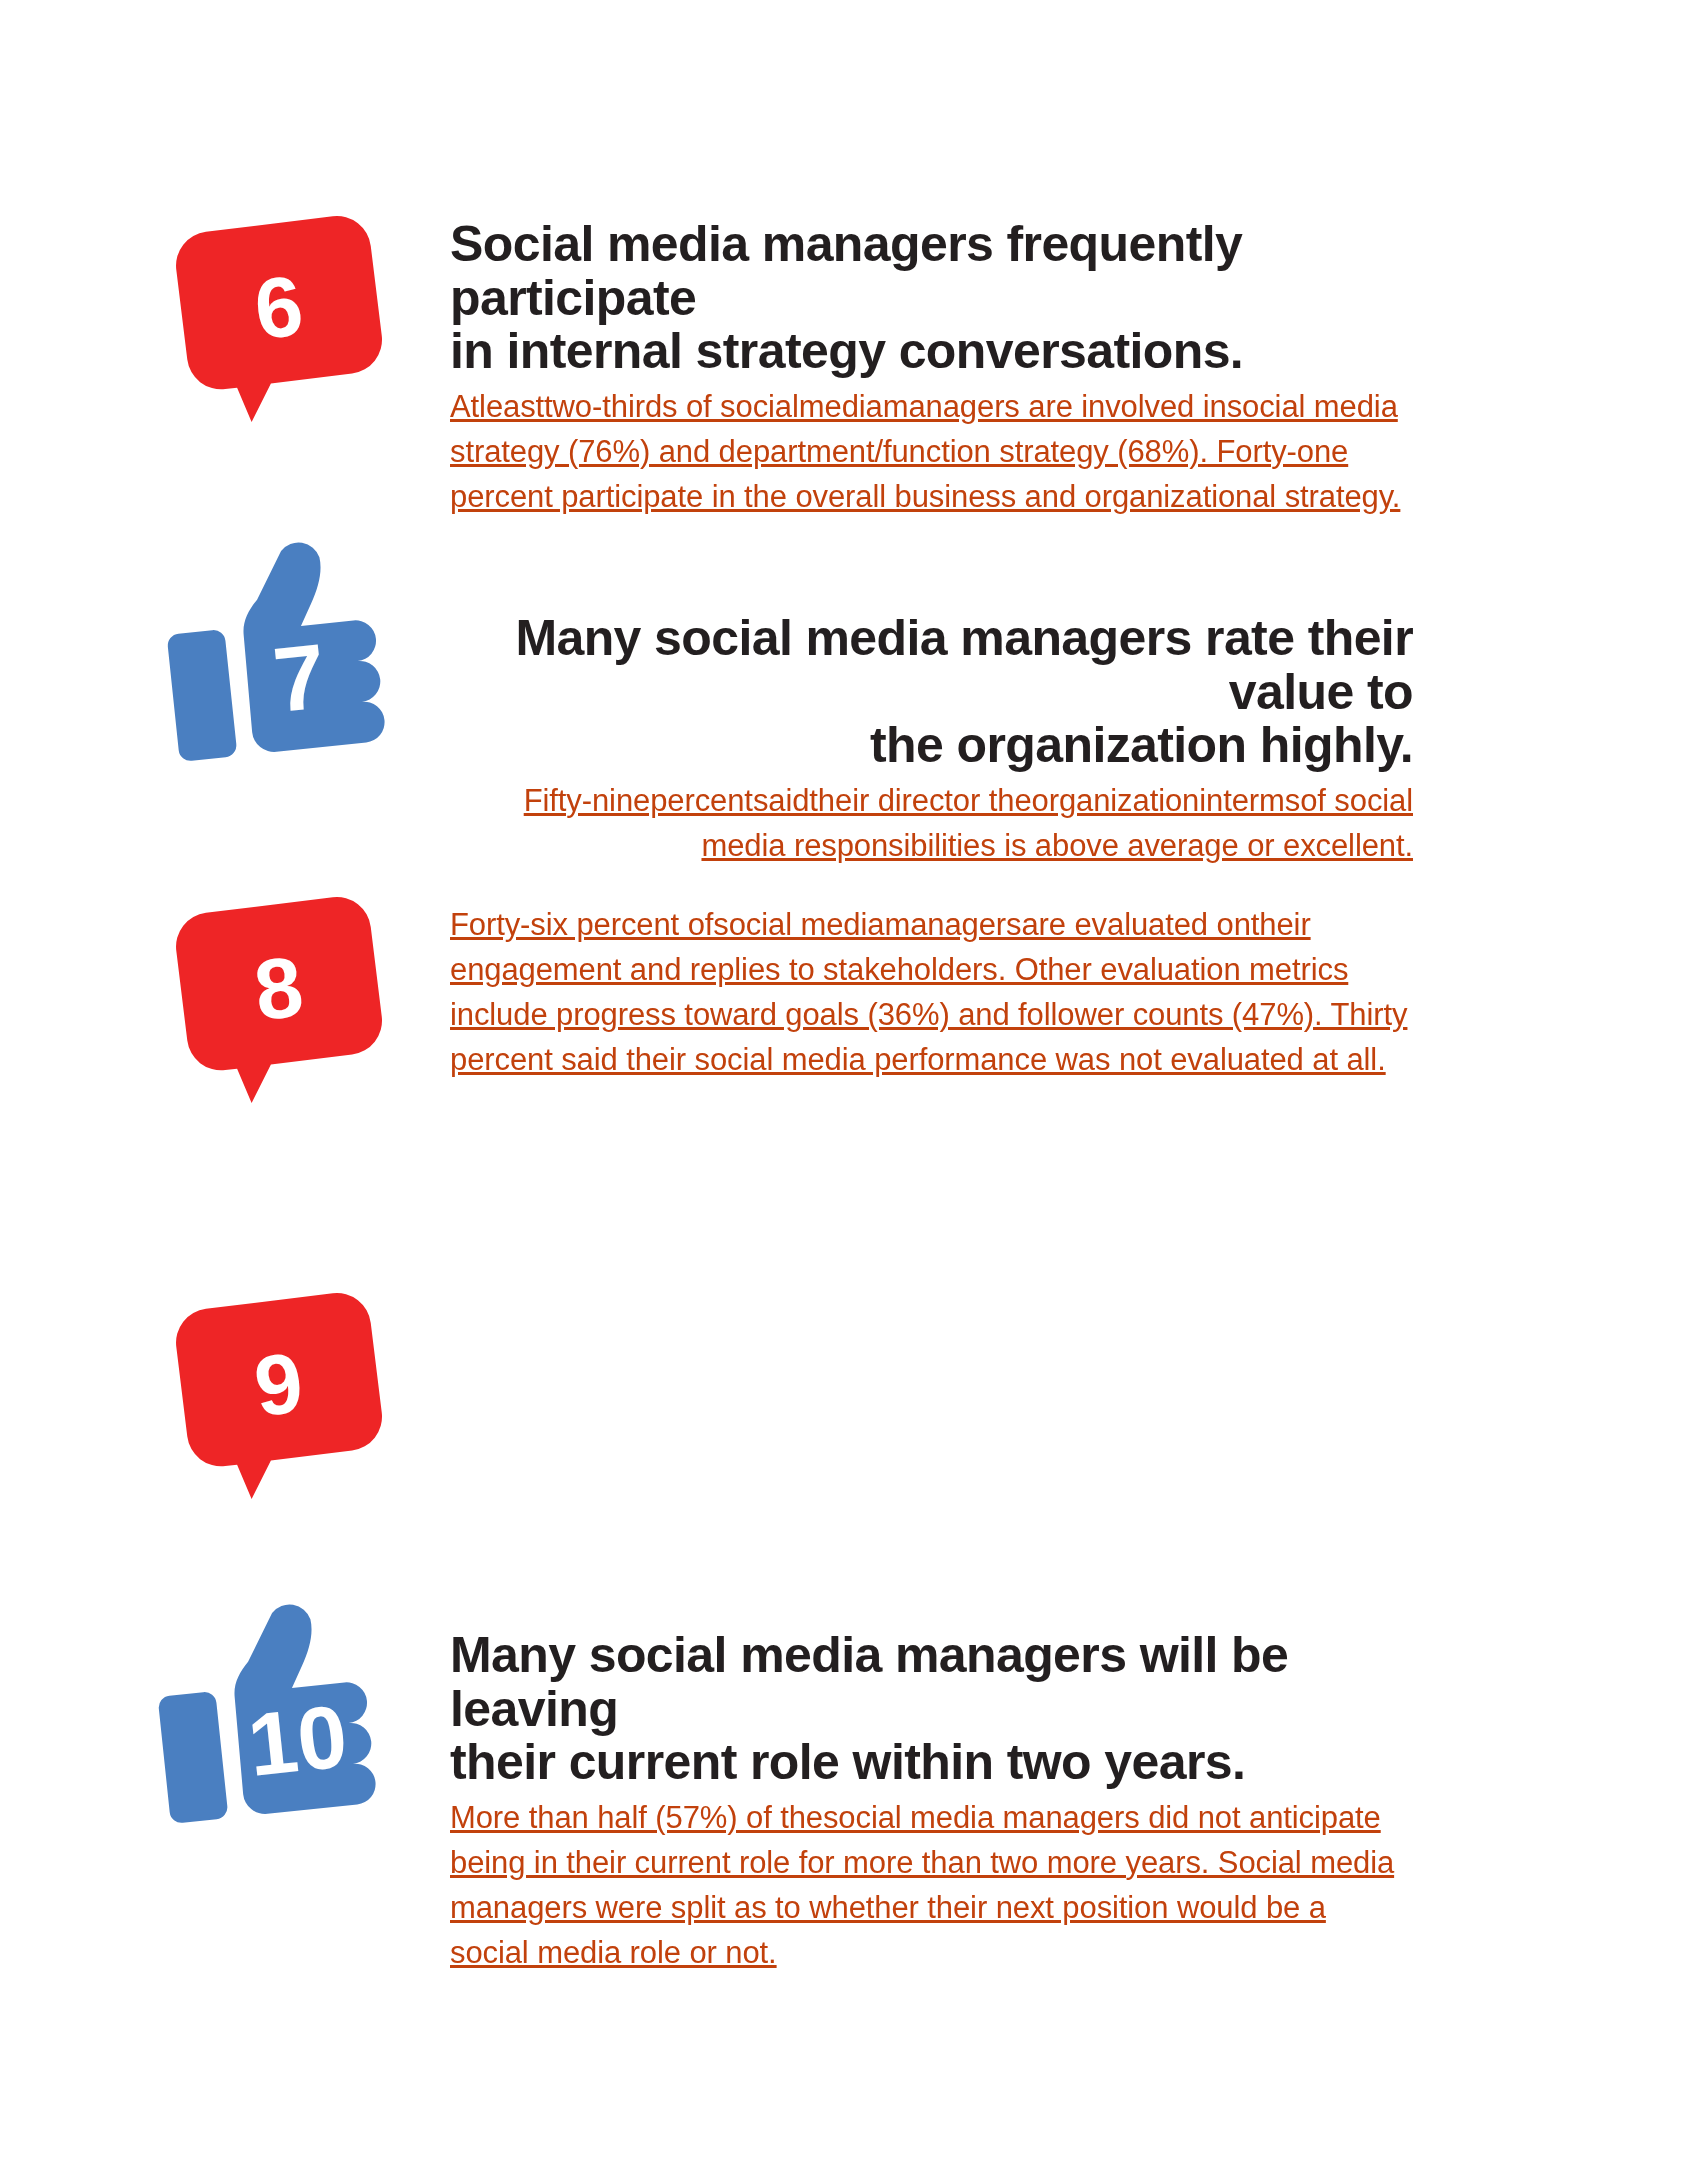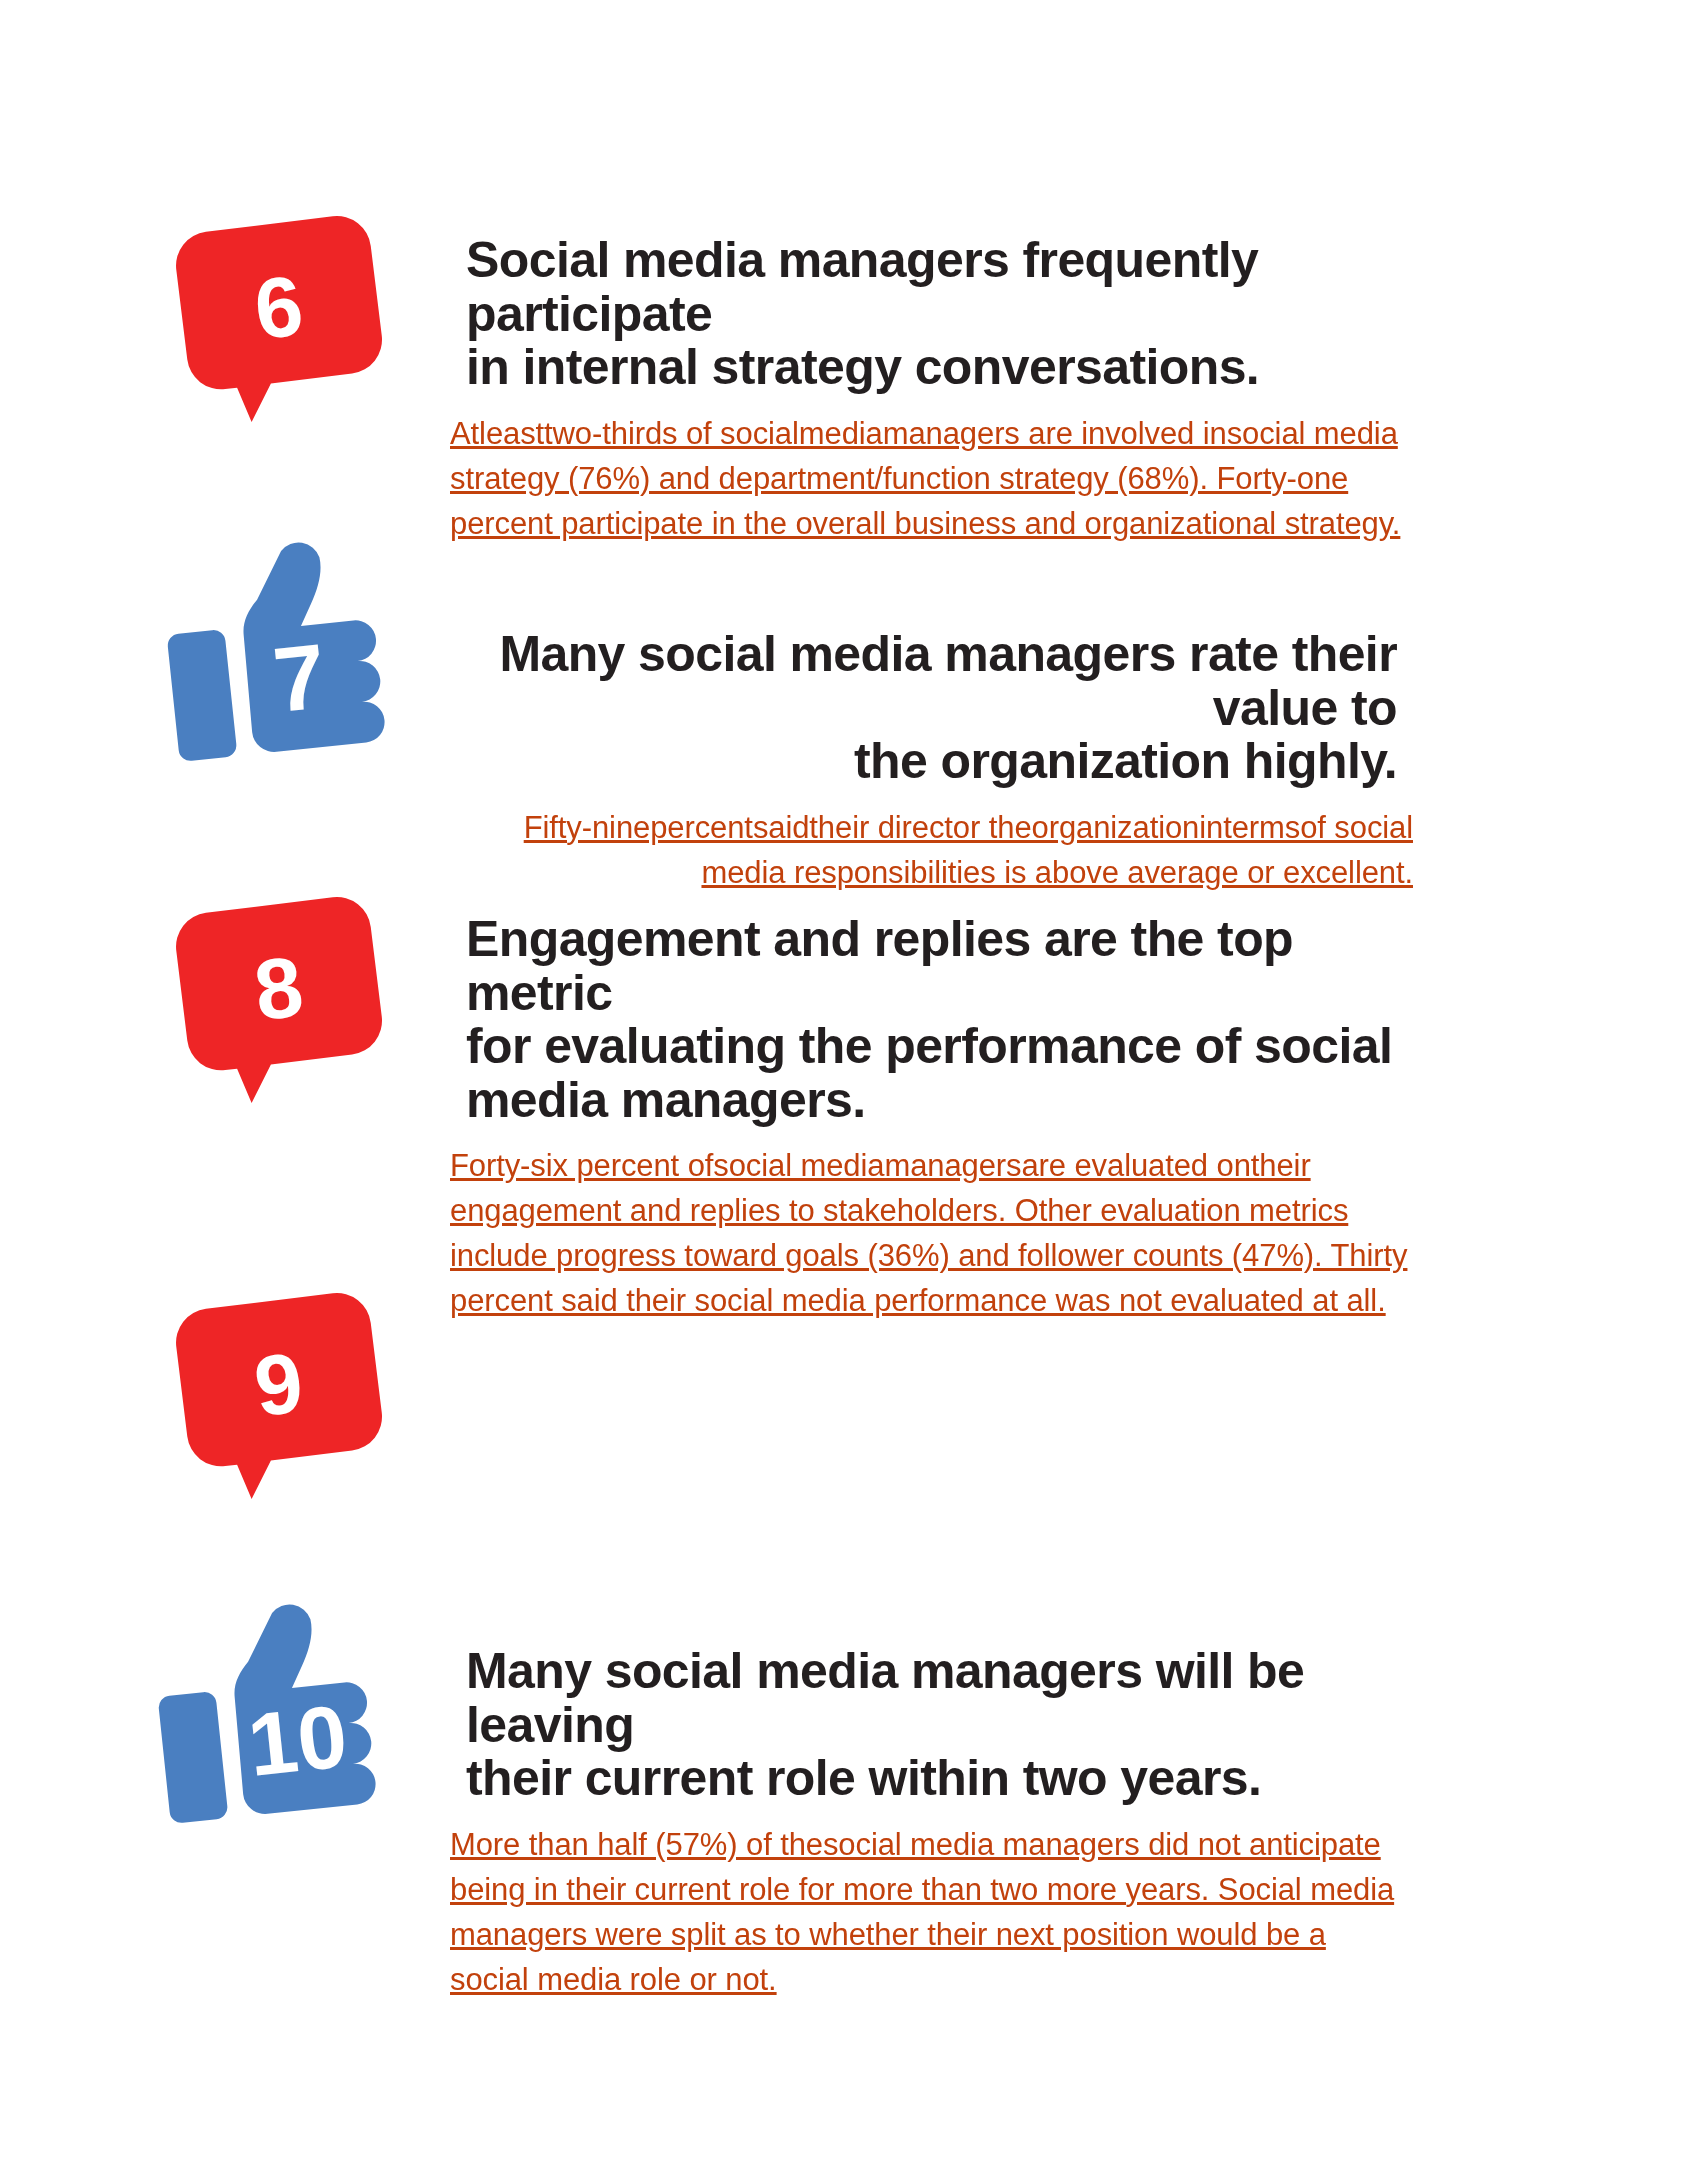"Social media managers frequently" .stat-heading { margin: 16px -> 0 }
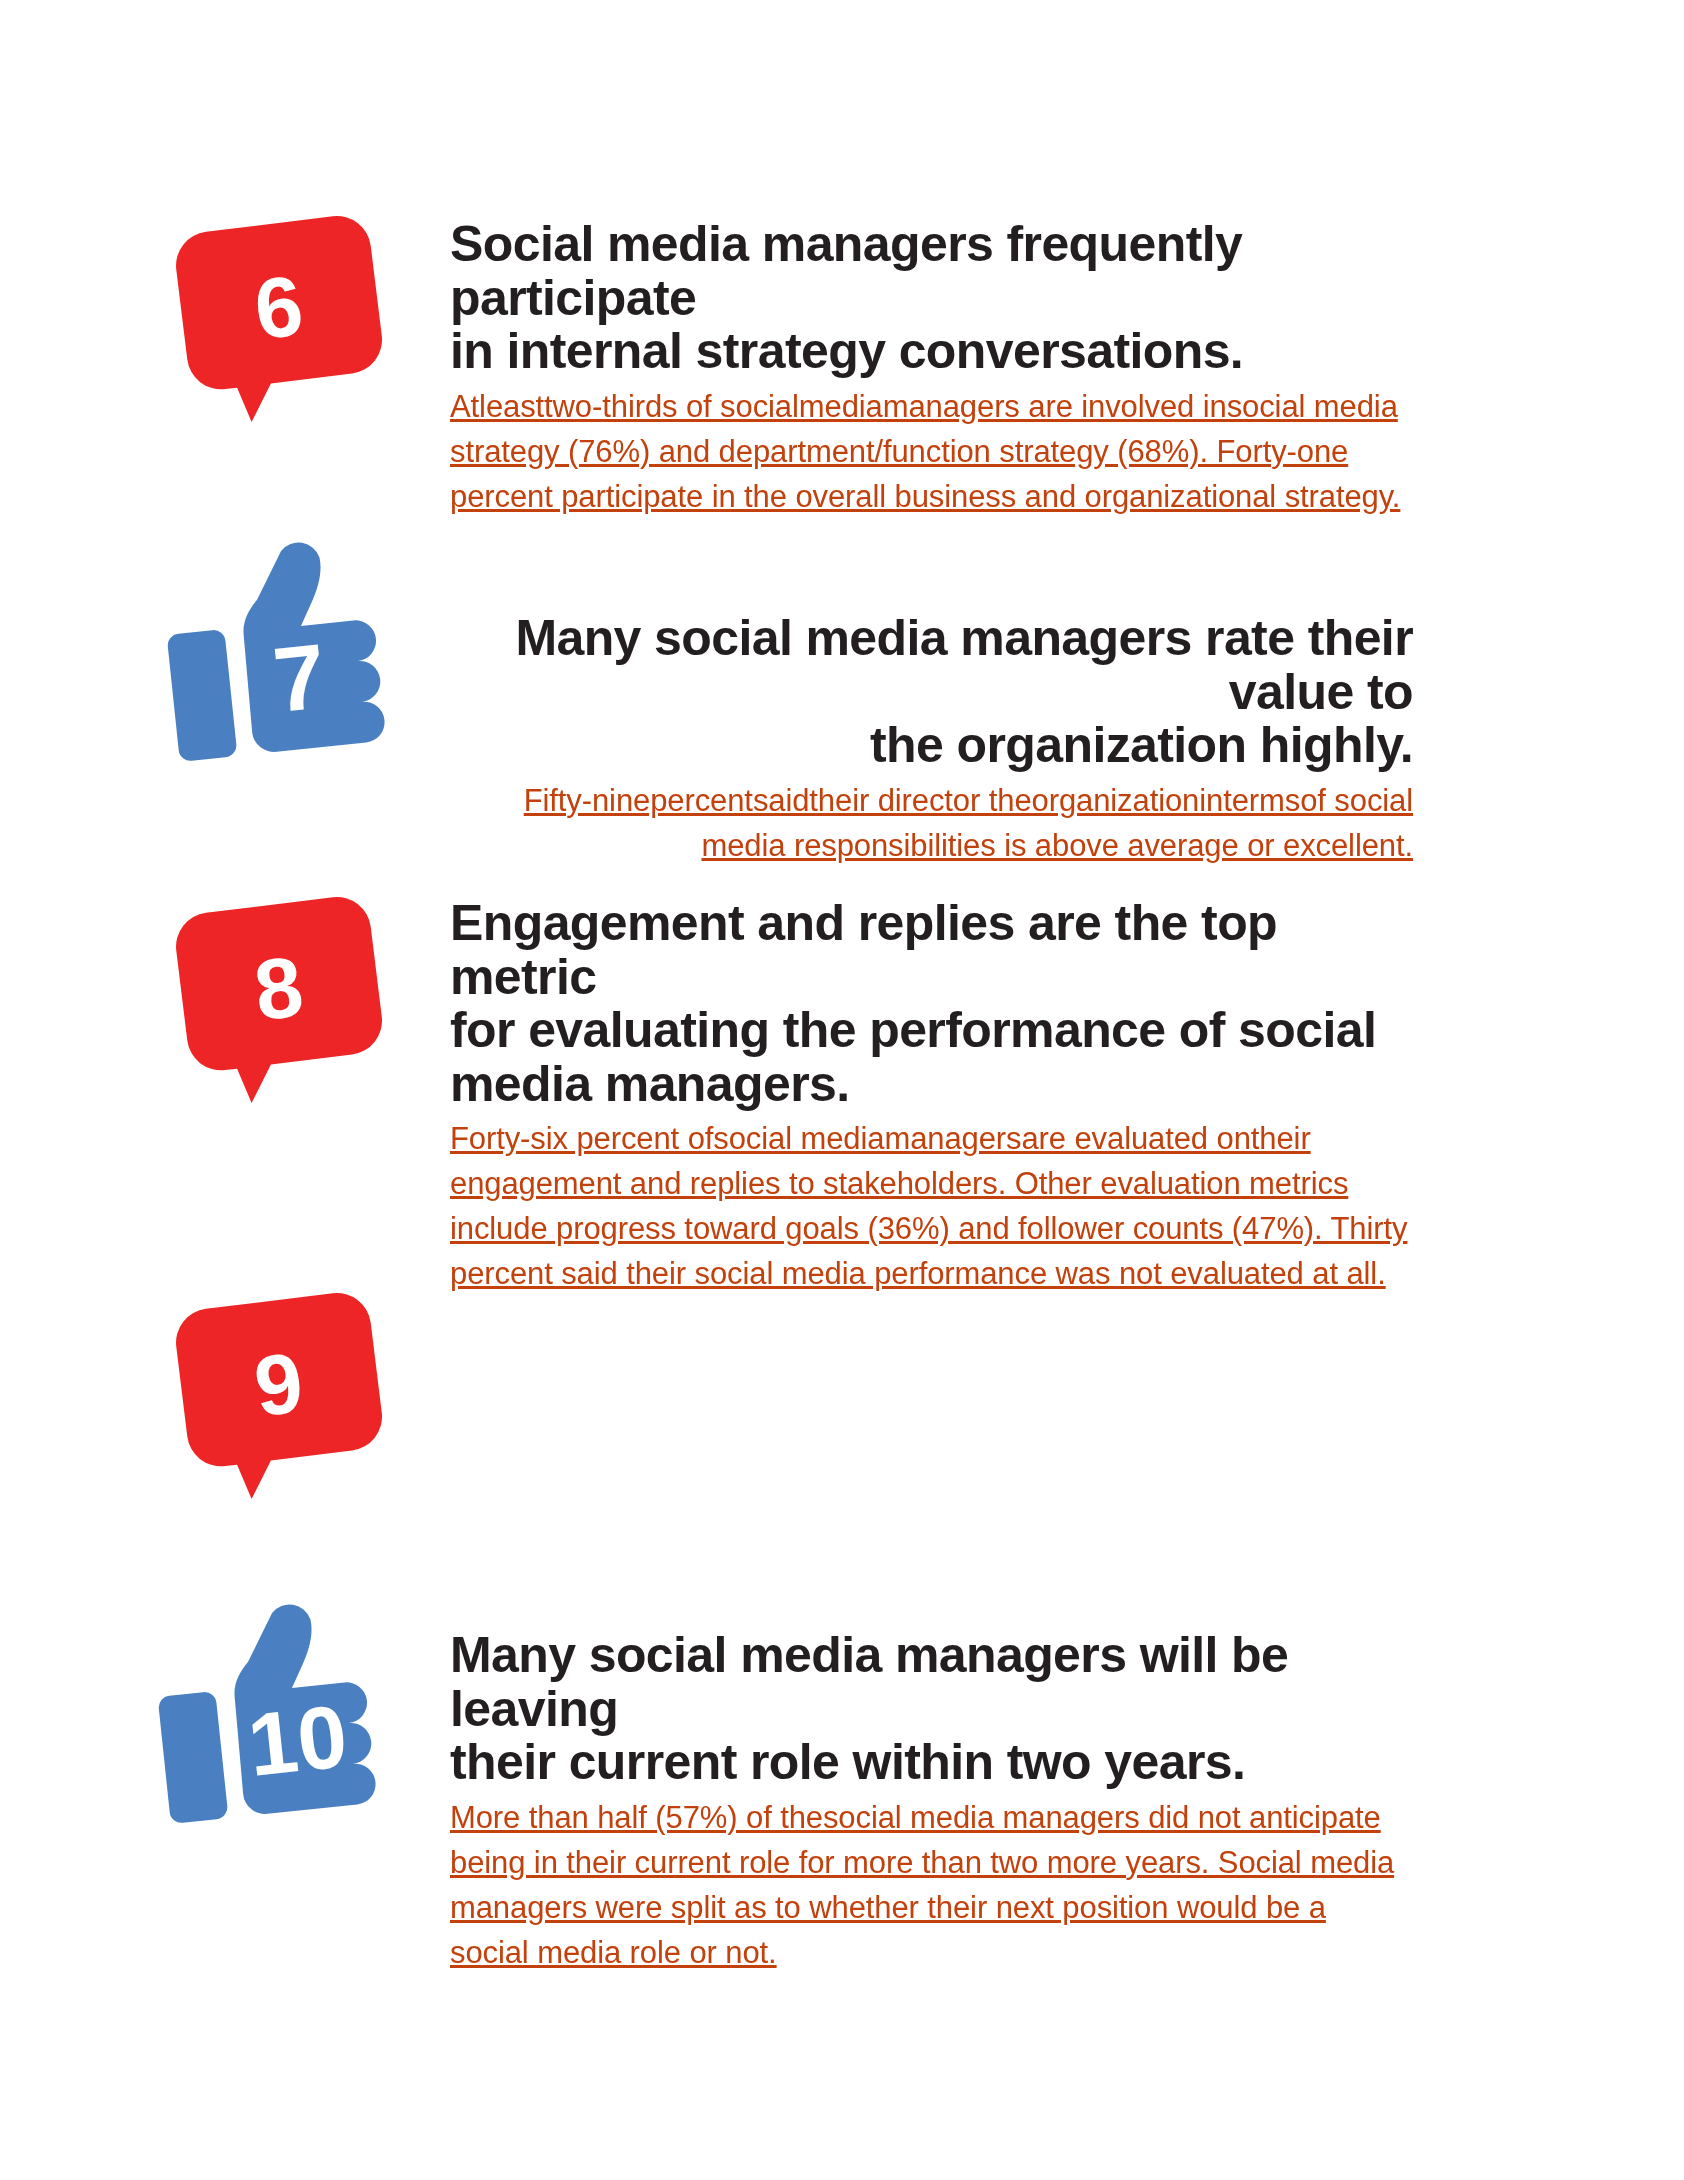"Engagement and replies are the" h2.stat-heading { html: <h2>Engagement and replies are the top metric for evaluating the performance of social media managers.</h2> -> none }
